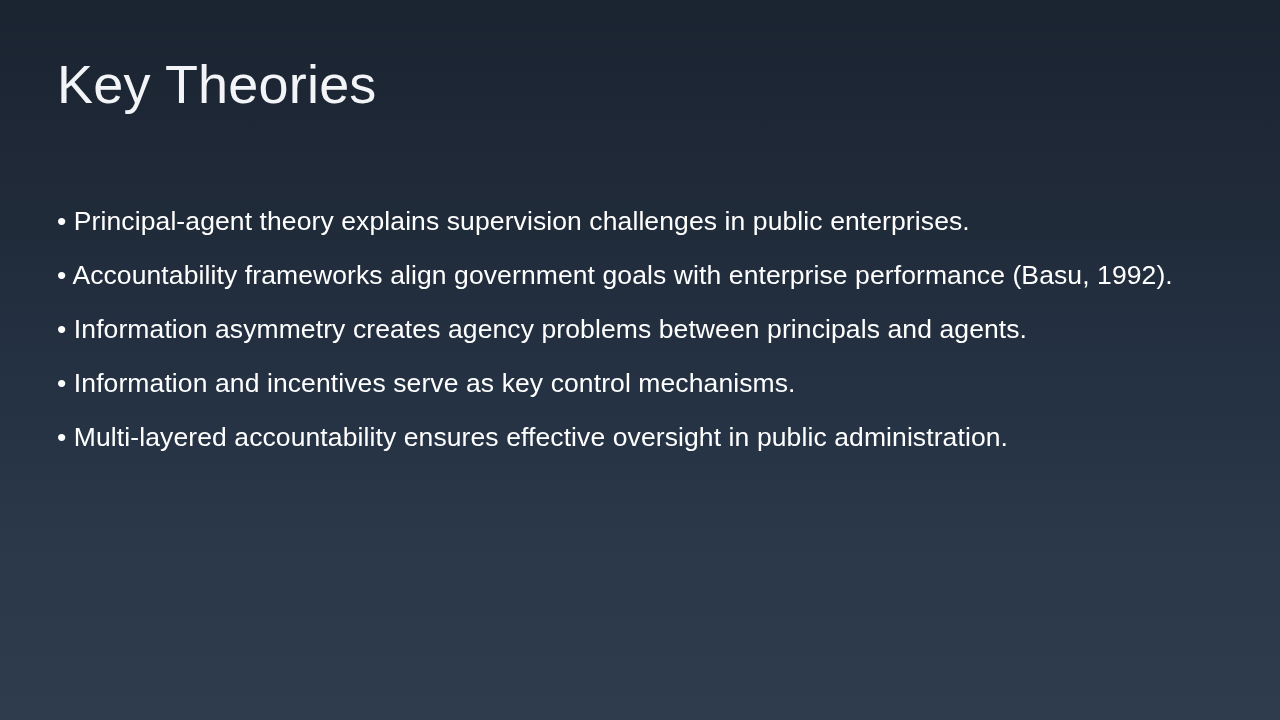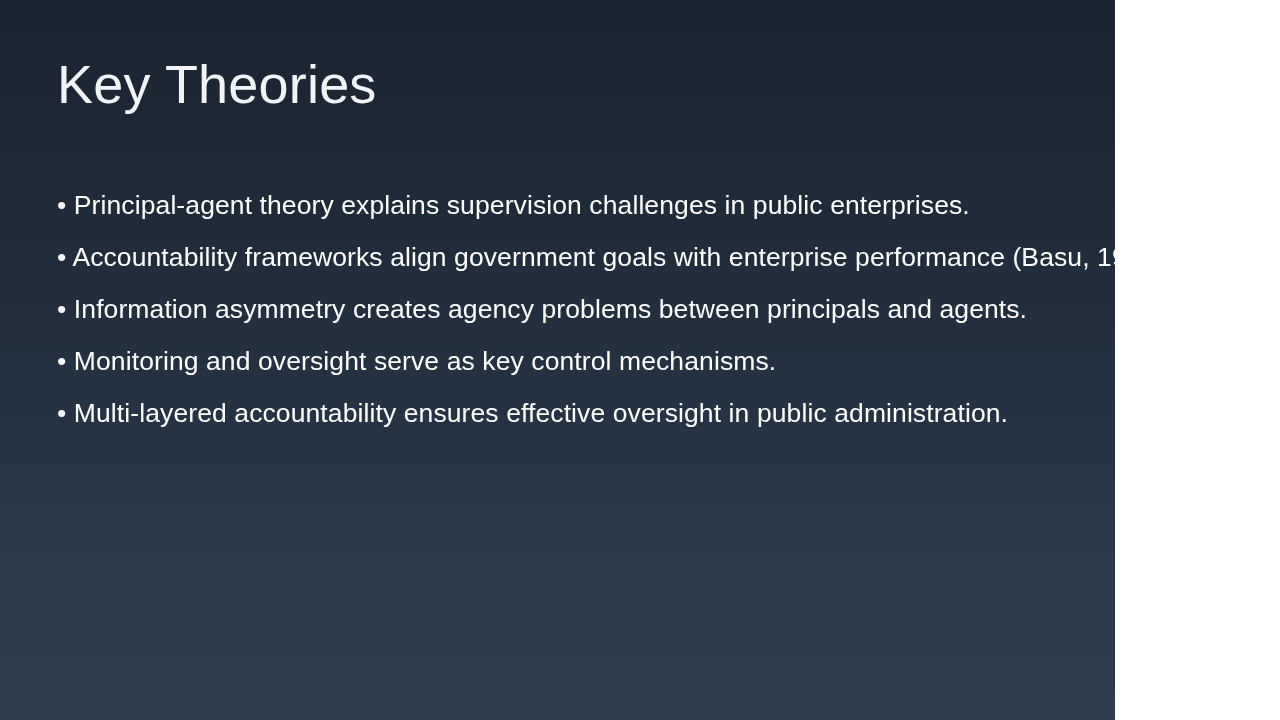"Key Theories" .slide { width: 1115px -> 1280px }
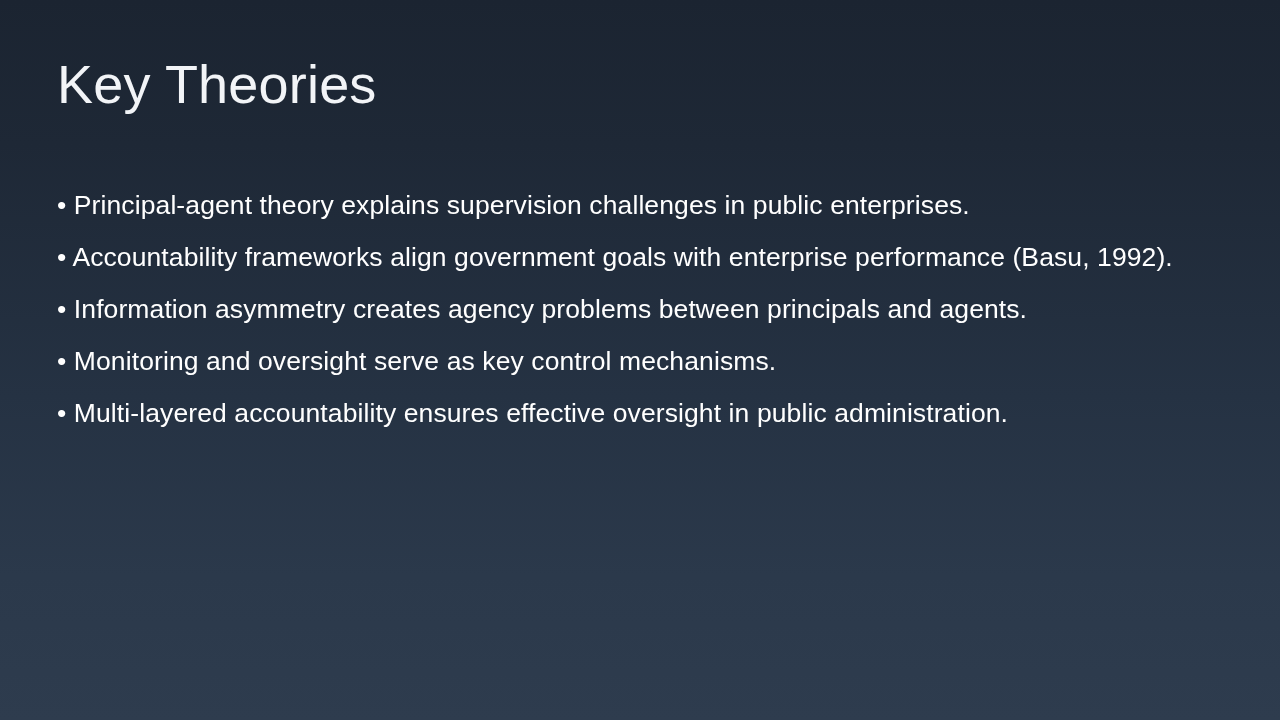"• Principal-agent theory explains" .bullet-item { margin: 0 0 14px 0 -> 16px 0 14px 0 }
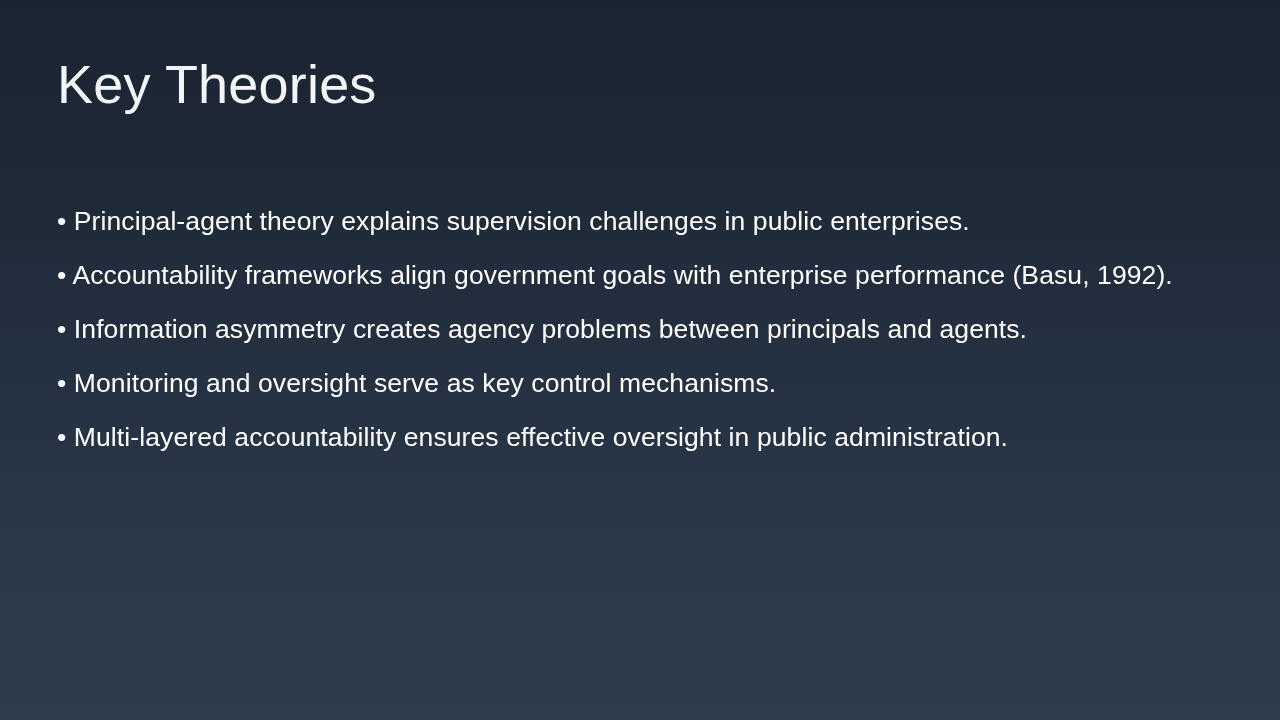"• Monitoring and oversight serve" li.bullet-item { text: Monitoring and oversight -> Information and incentives }
